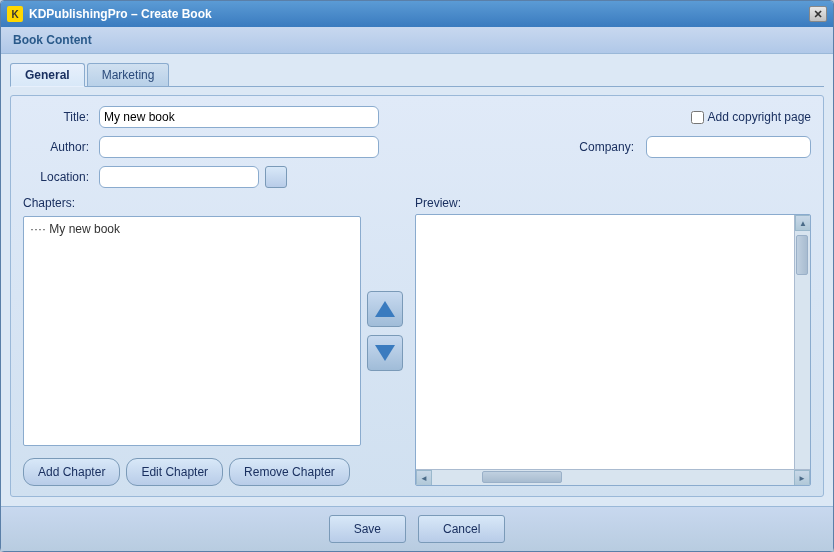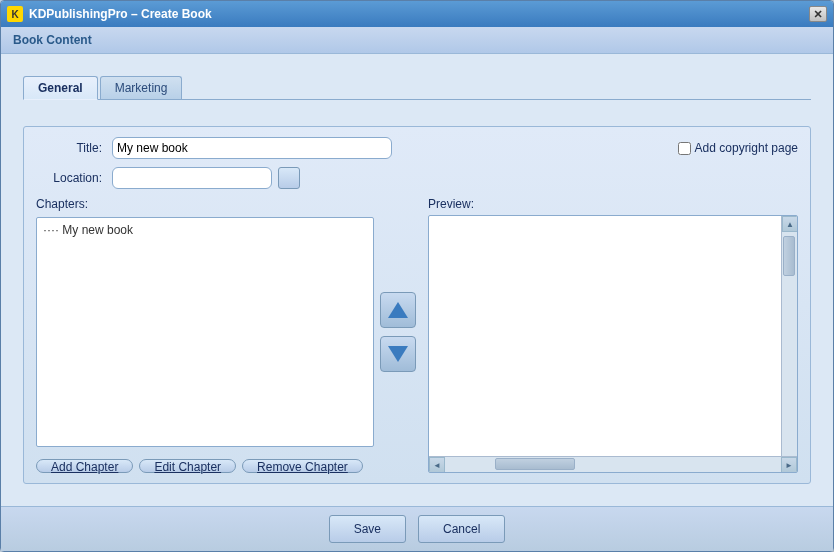"General" .content-area { gap: 26px -> 8px; padding: 22px -> 9px }
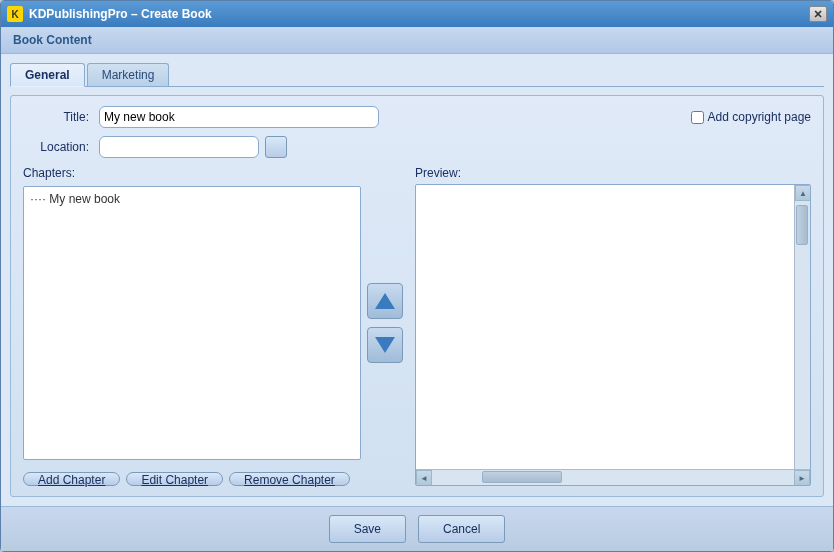"Author:" div.form-row { html: none -> <div> <span>Author:</span> <input> <div> <span>Company:</span> <input> </div> </div> }
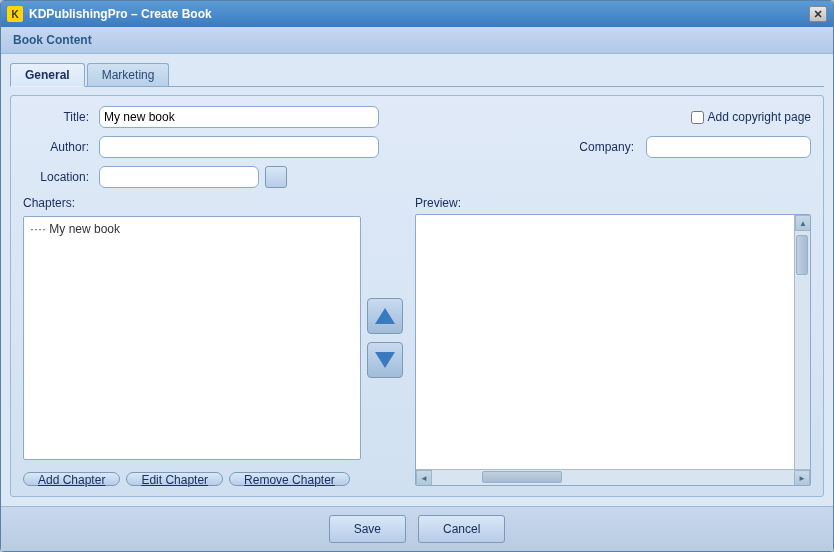"Add Chapter" .chapter-action-btn { height: 14px -> 28px; text-decoration: underline -> none }
